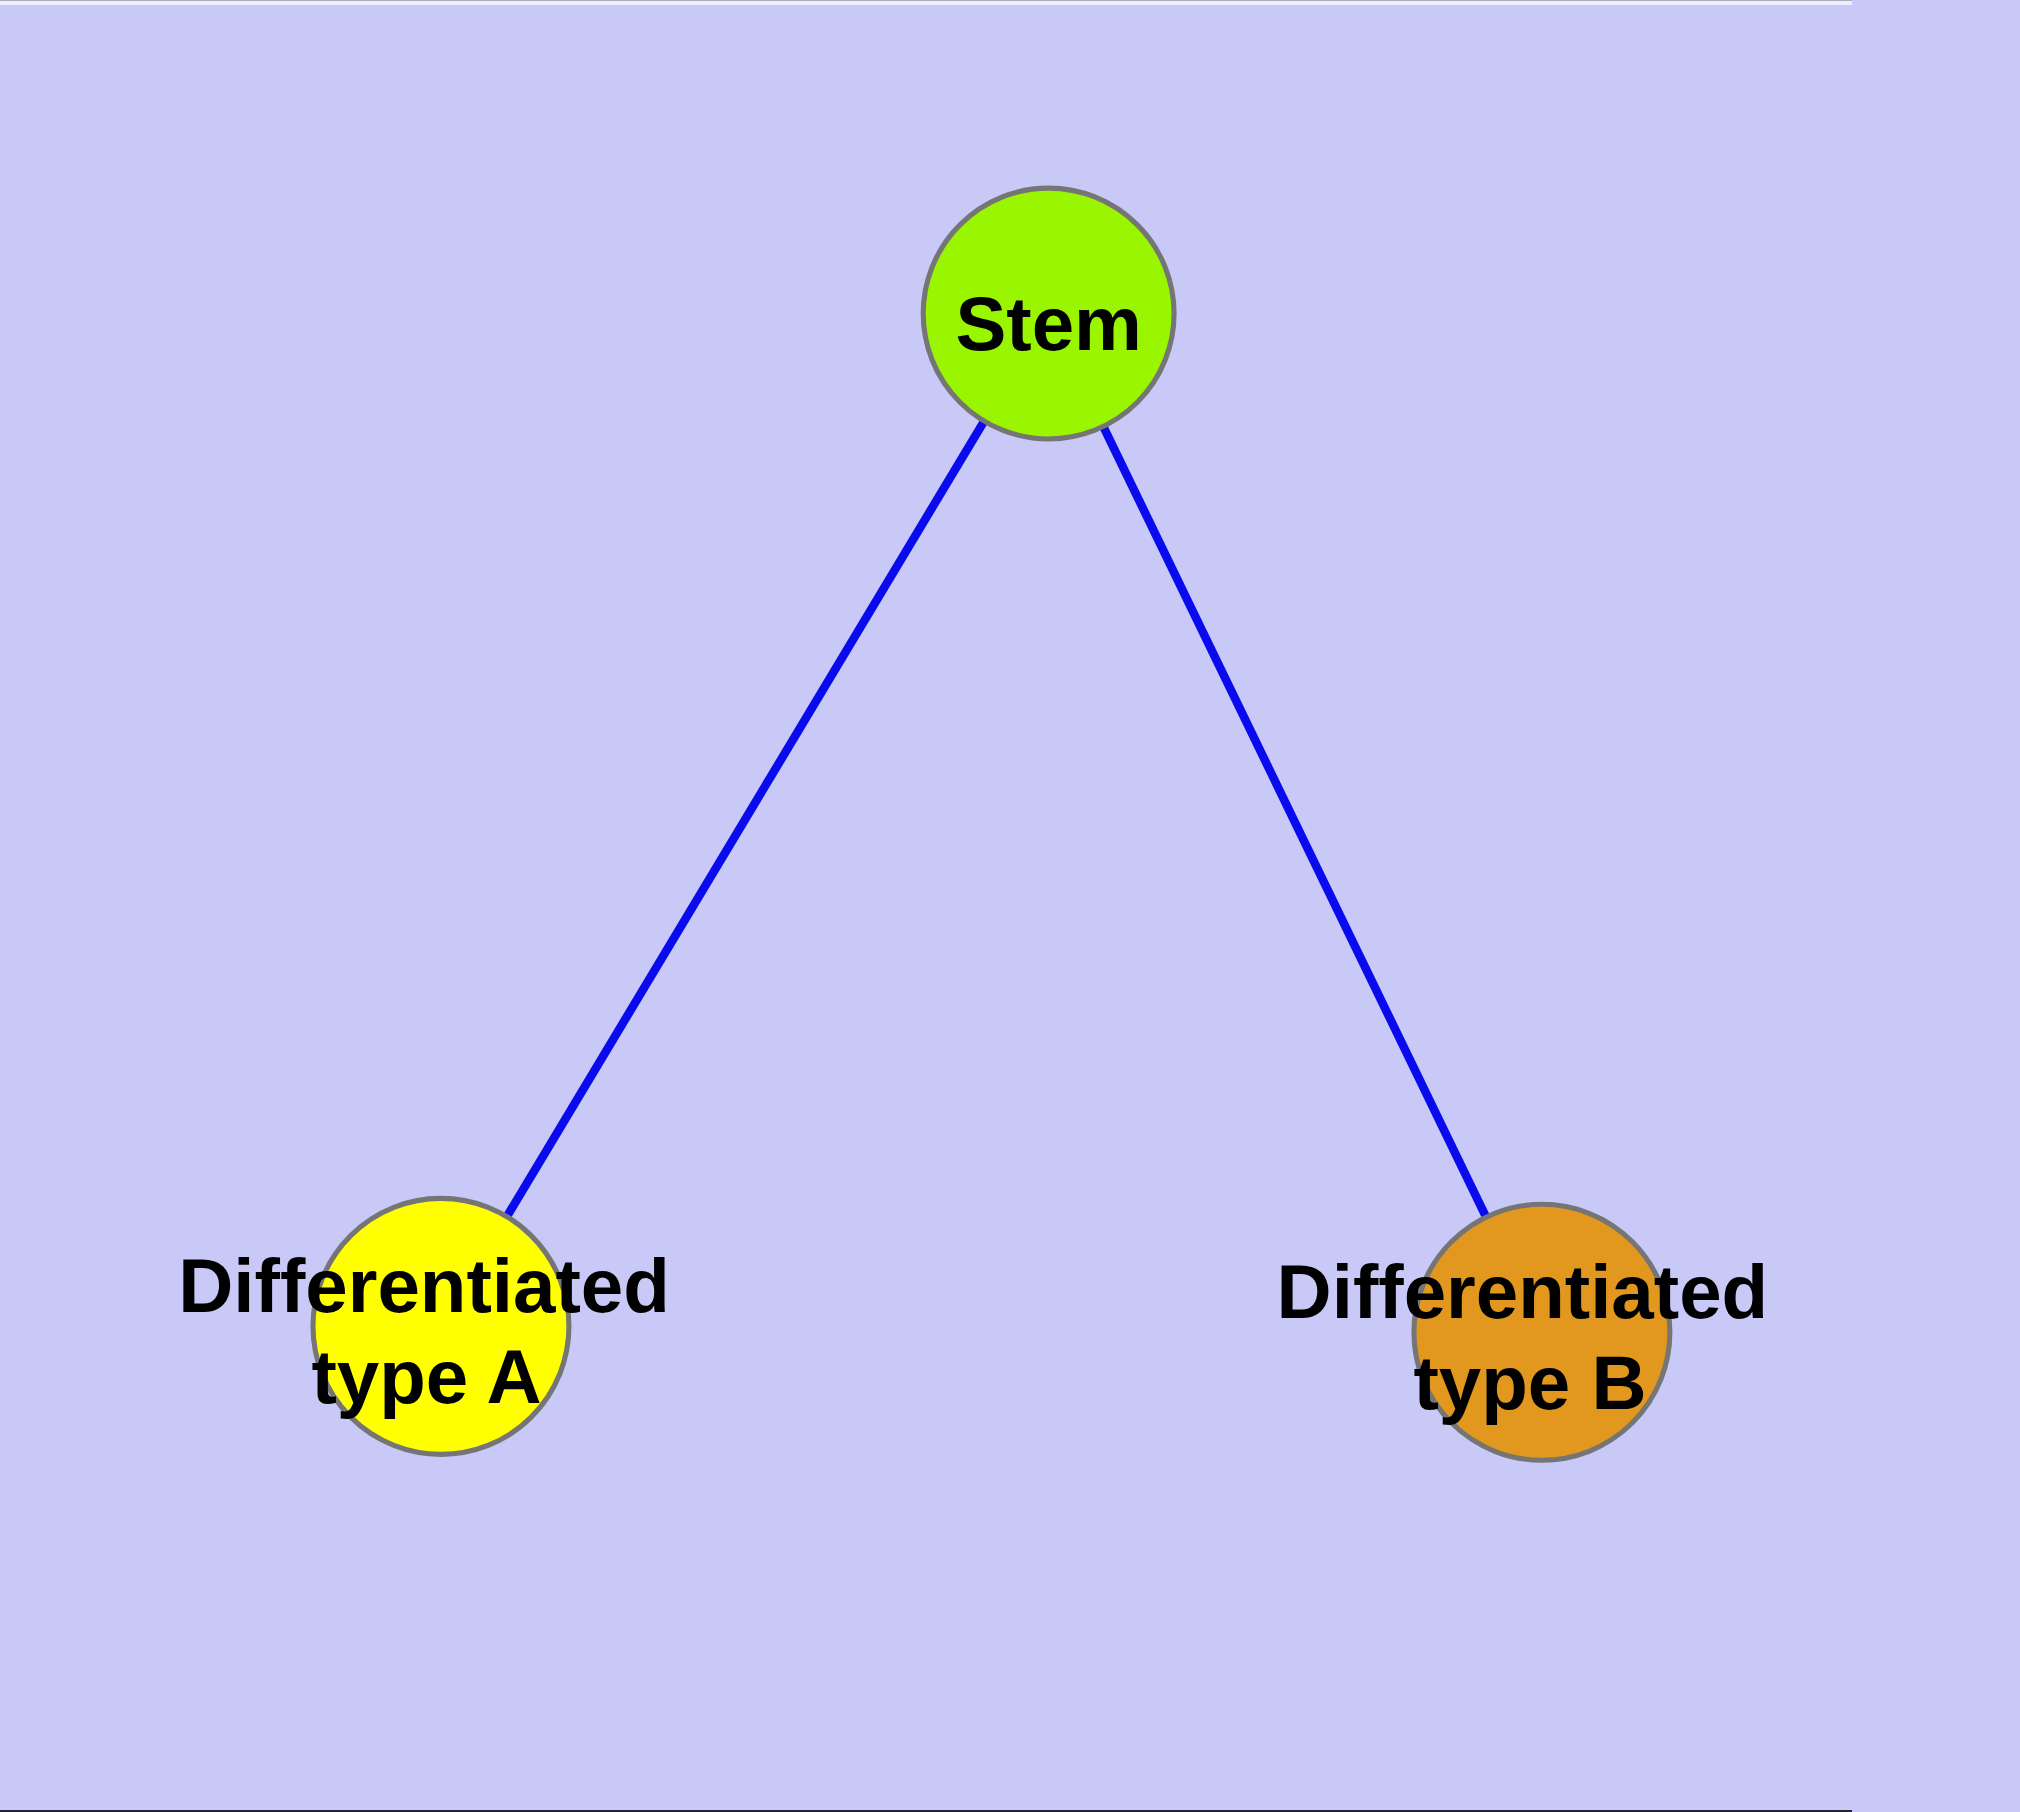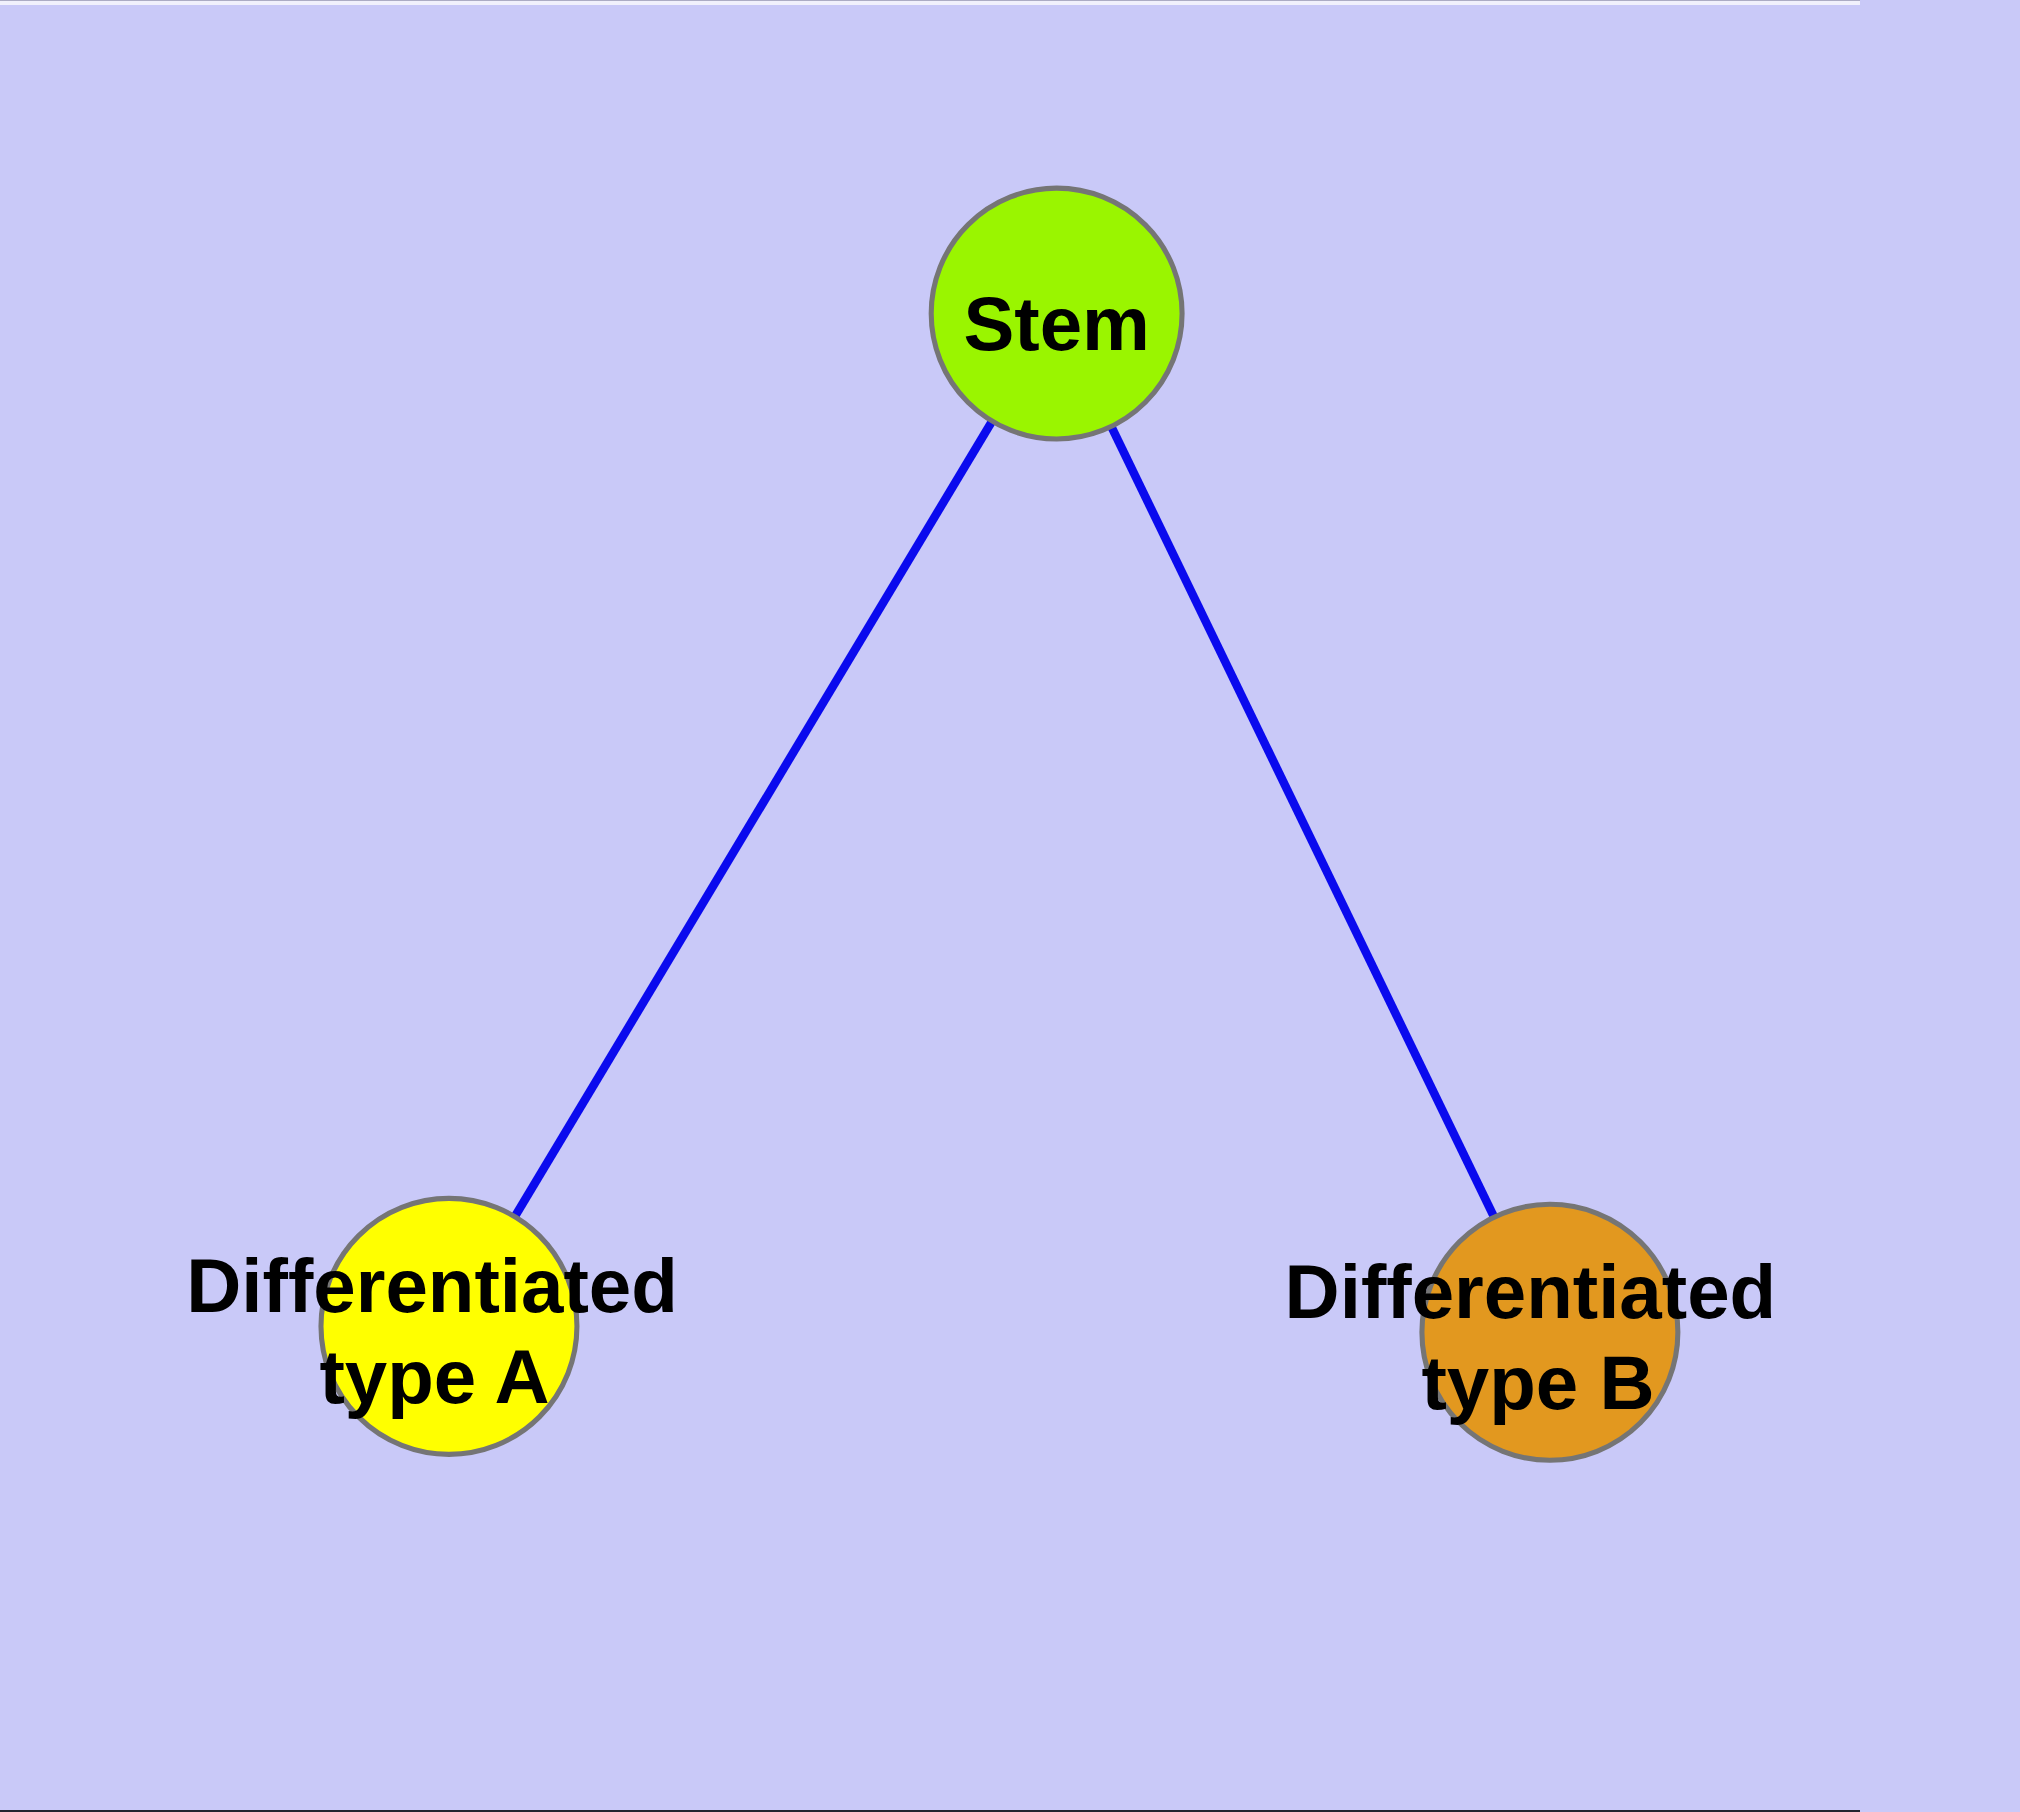"Stem" .stage { padding-left: 8px -> none }
